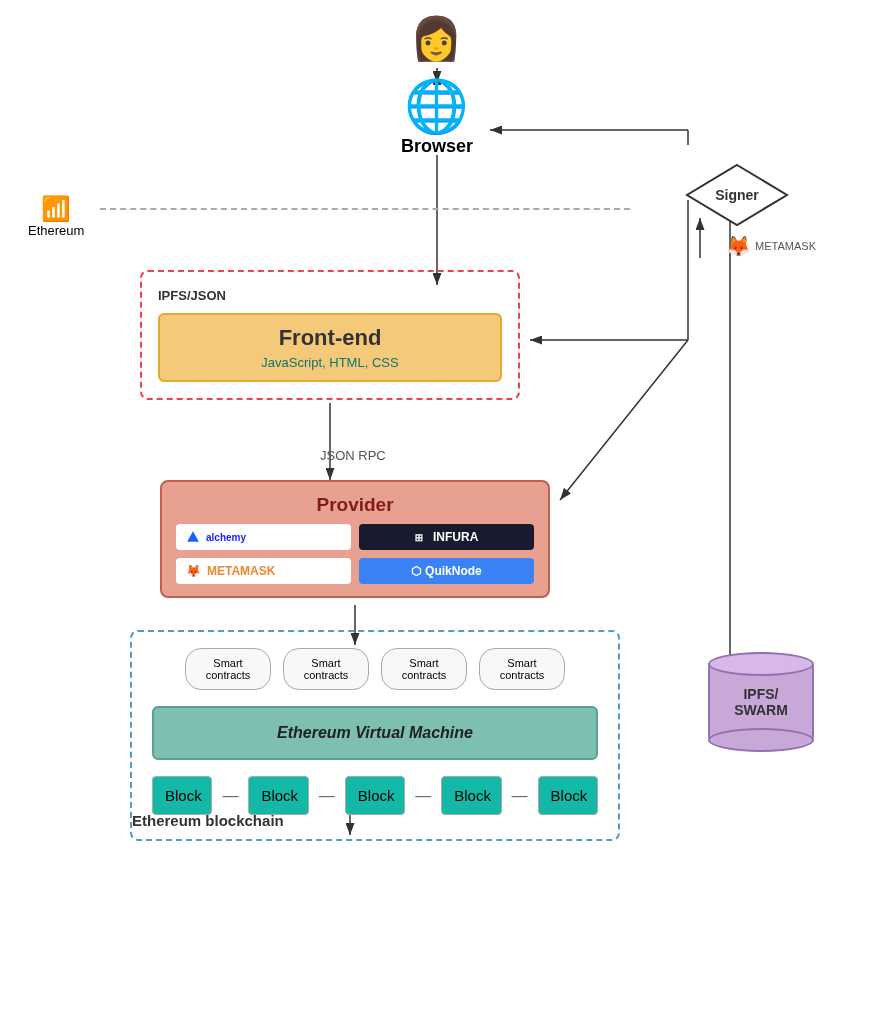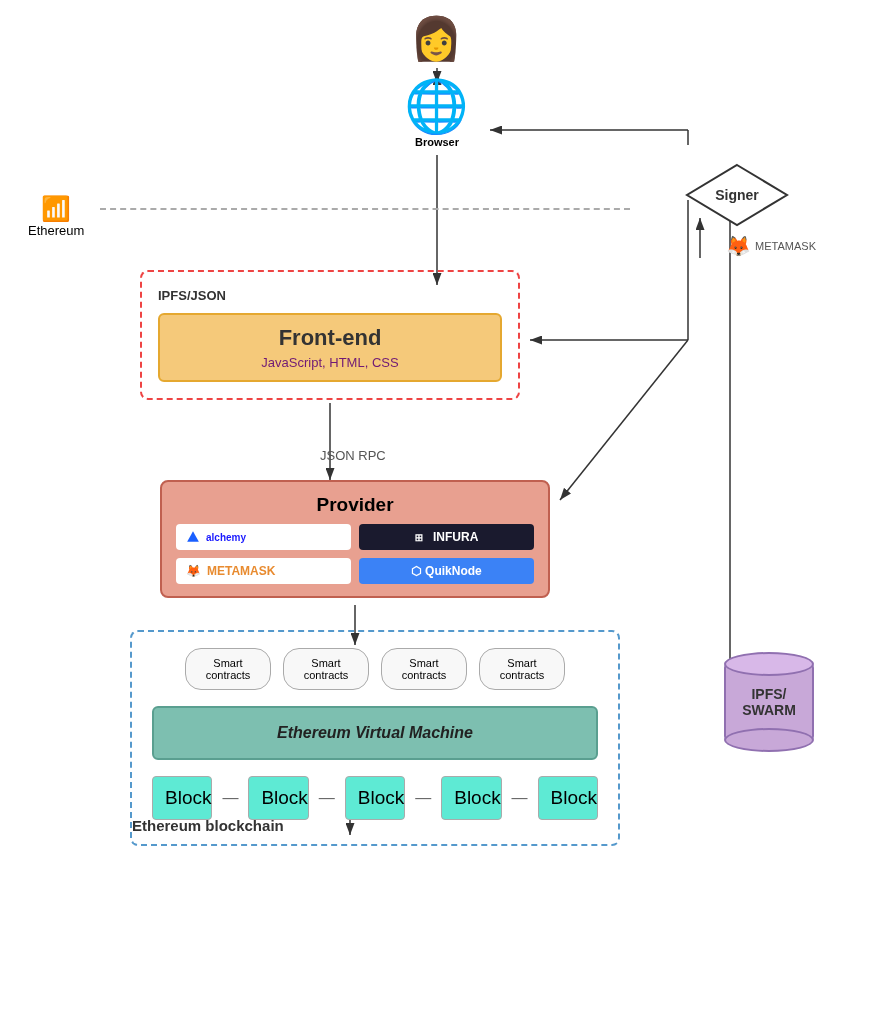"Browser" .browser-label { font-size: 11px -> 18px }
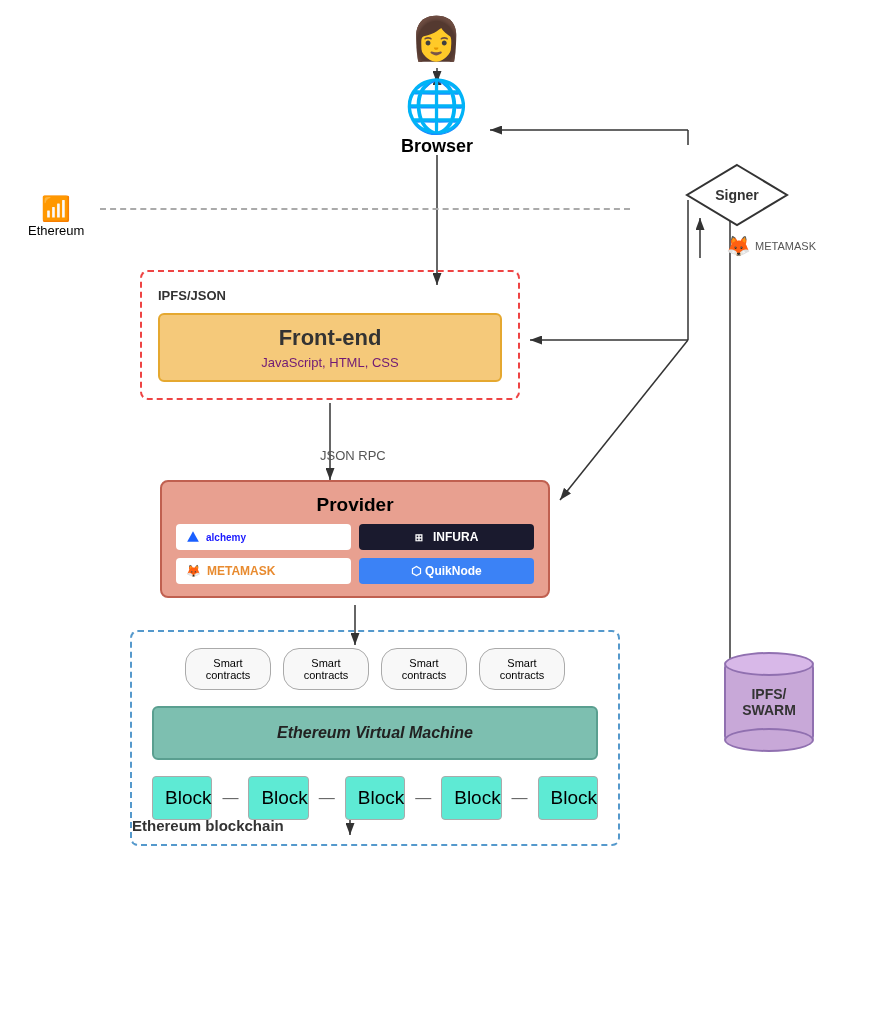"JavaScript, HTML, CSS" .frontend-subtitle { color: #701a75 -> #0f766e }
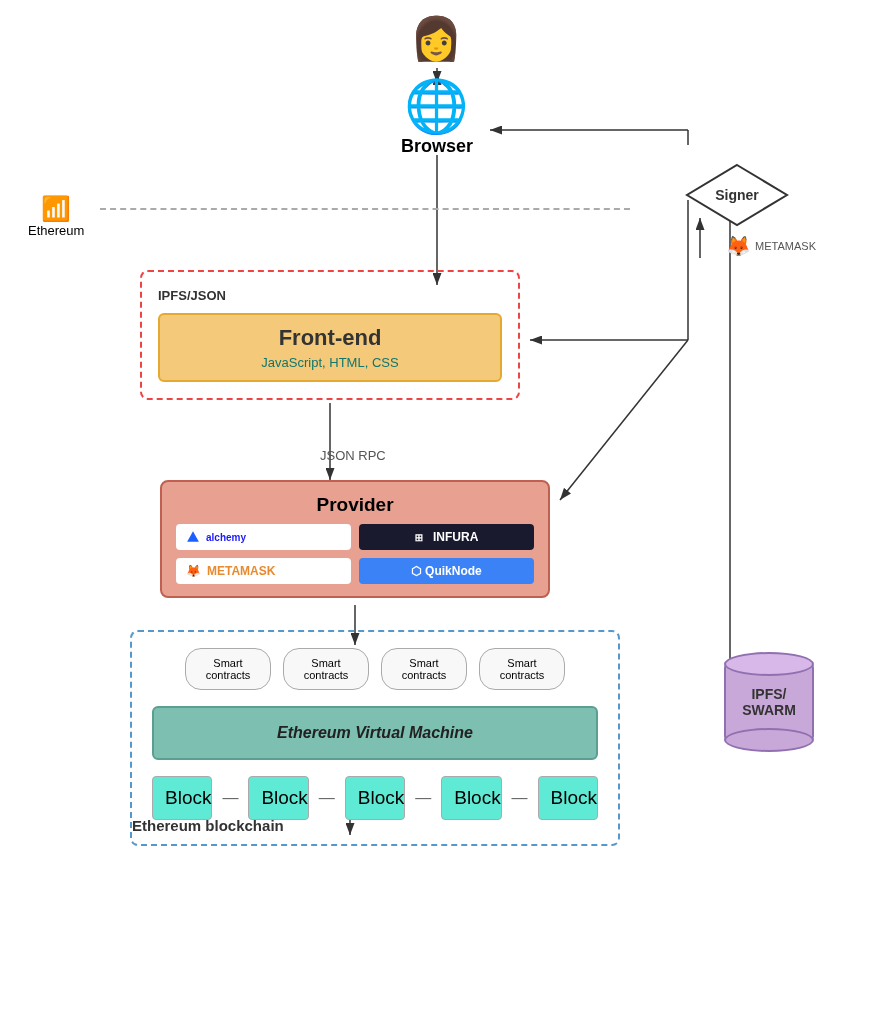"Provider" .provider-title { color: #000000 -> #7f1d1d }
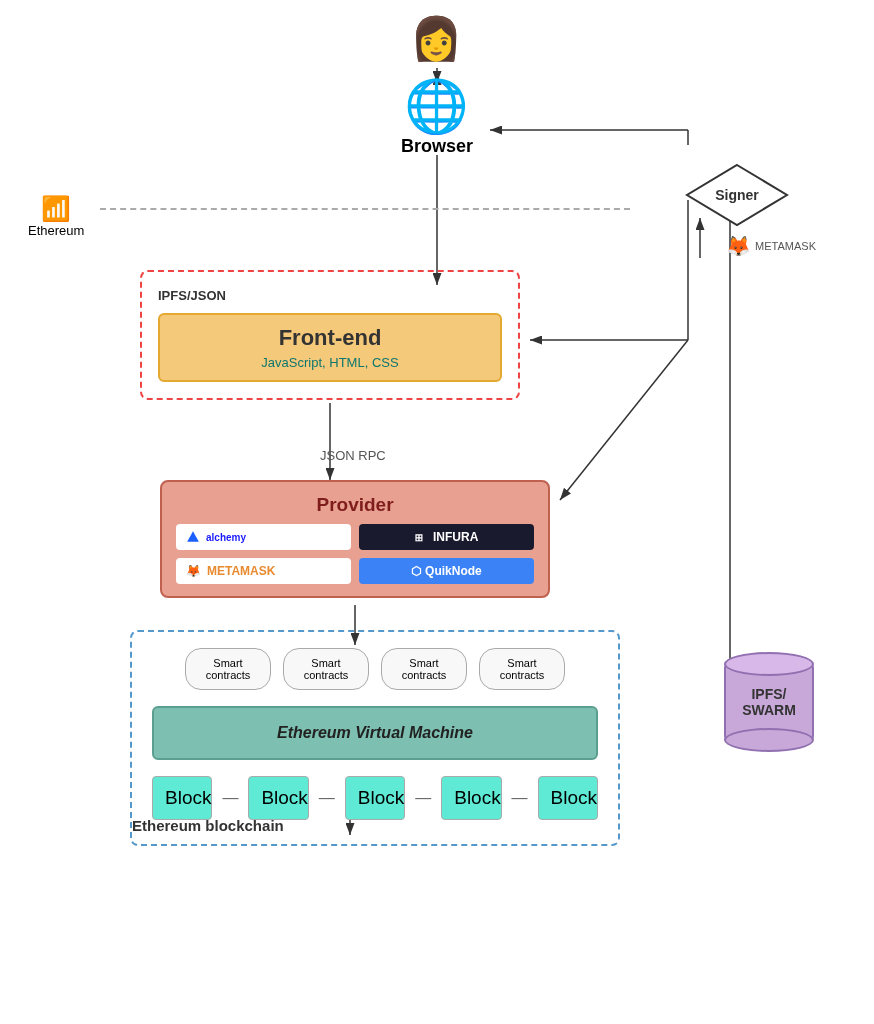"IPFS/" .cylinder-shape { width: 90px -> 106px }
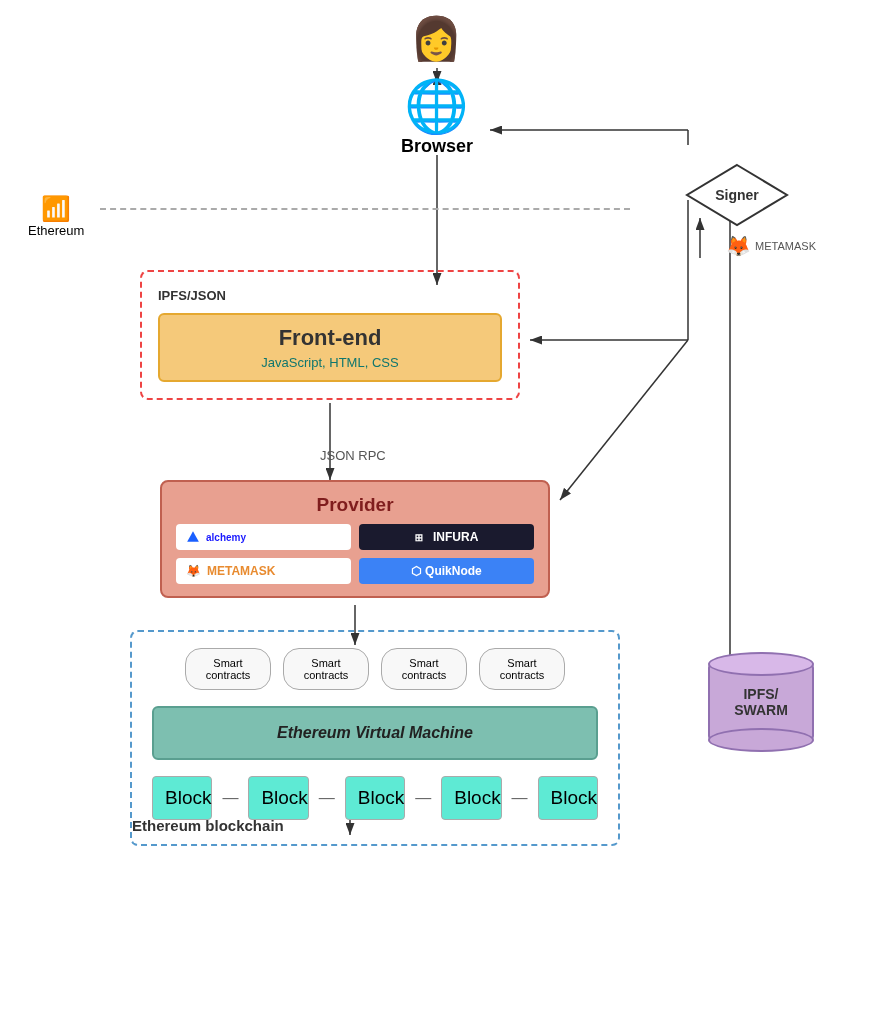"Block" .block-box { background: #5eead4 -> #14b8a6; font-size: 19px -> 15px }
